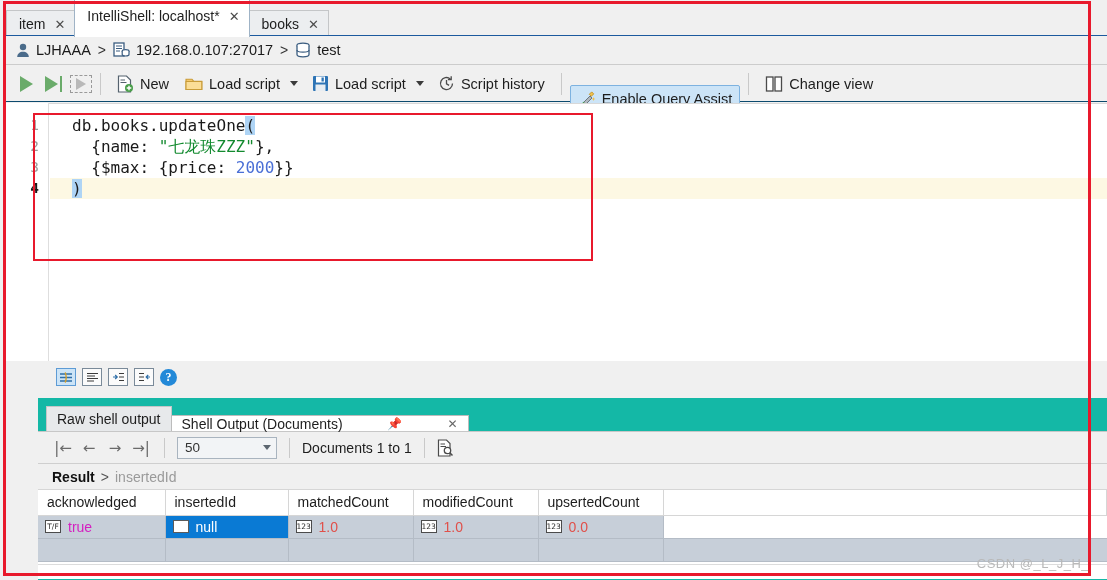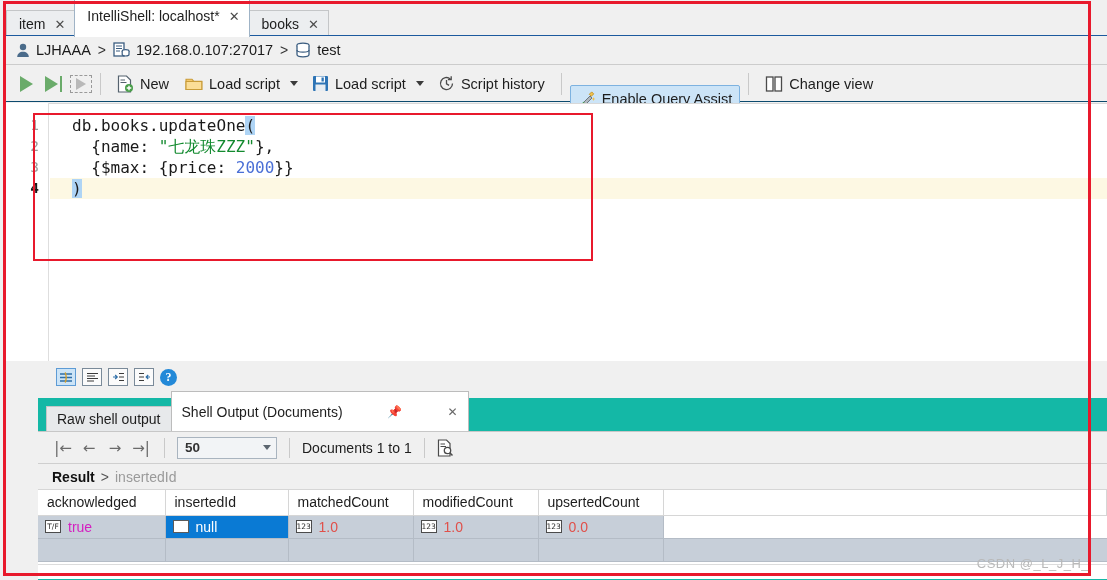"Shell Output (Documents)" .res-tab.active { height: 40px -> 16px }
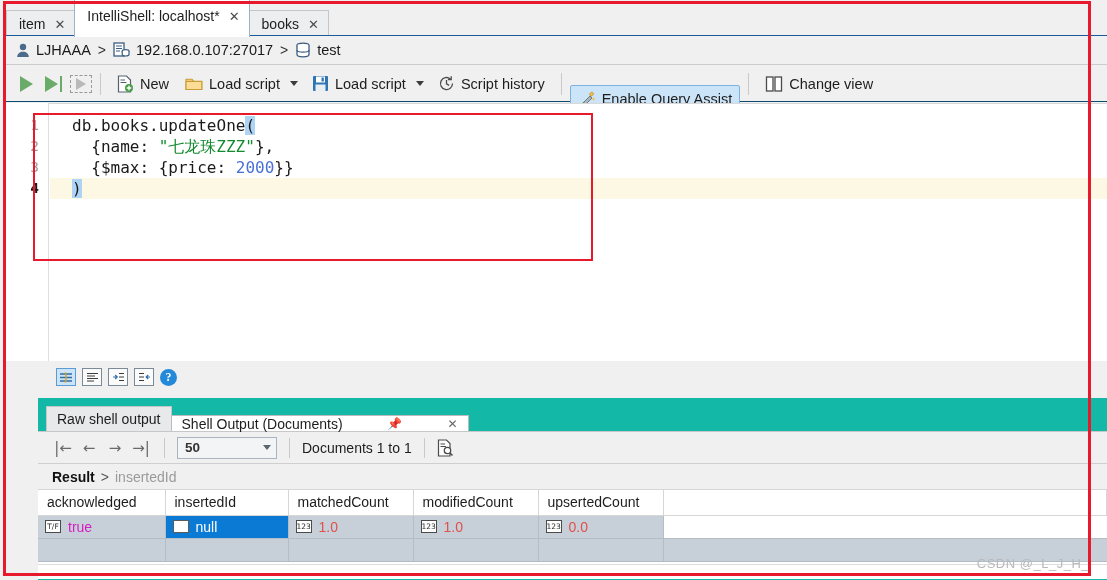"50" .pagesize { font-weight: bold -> none }
